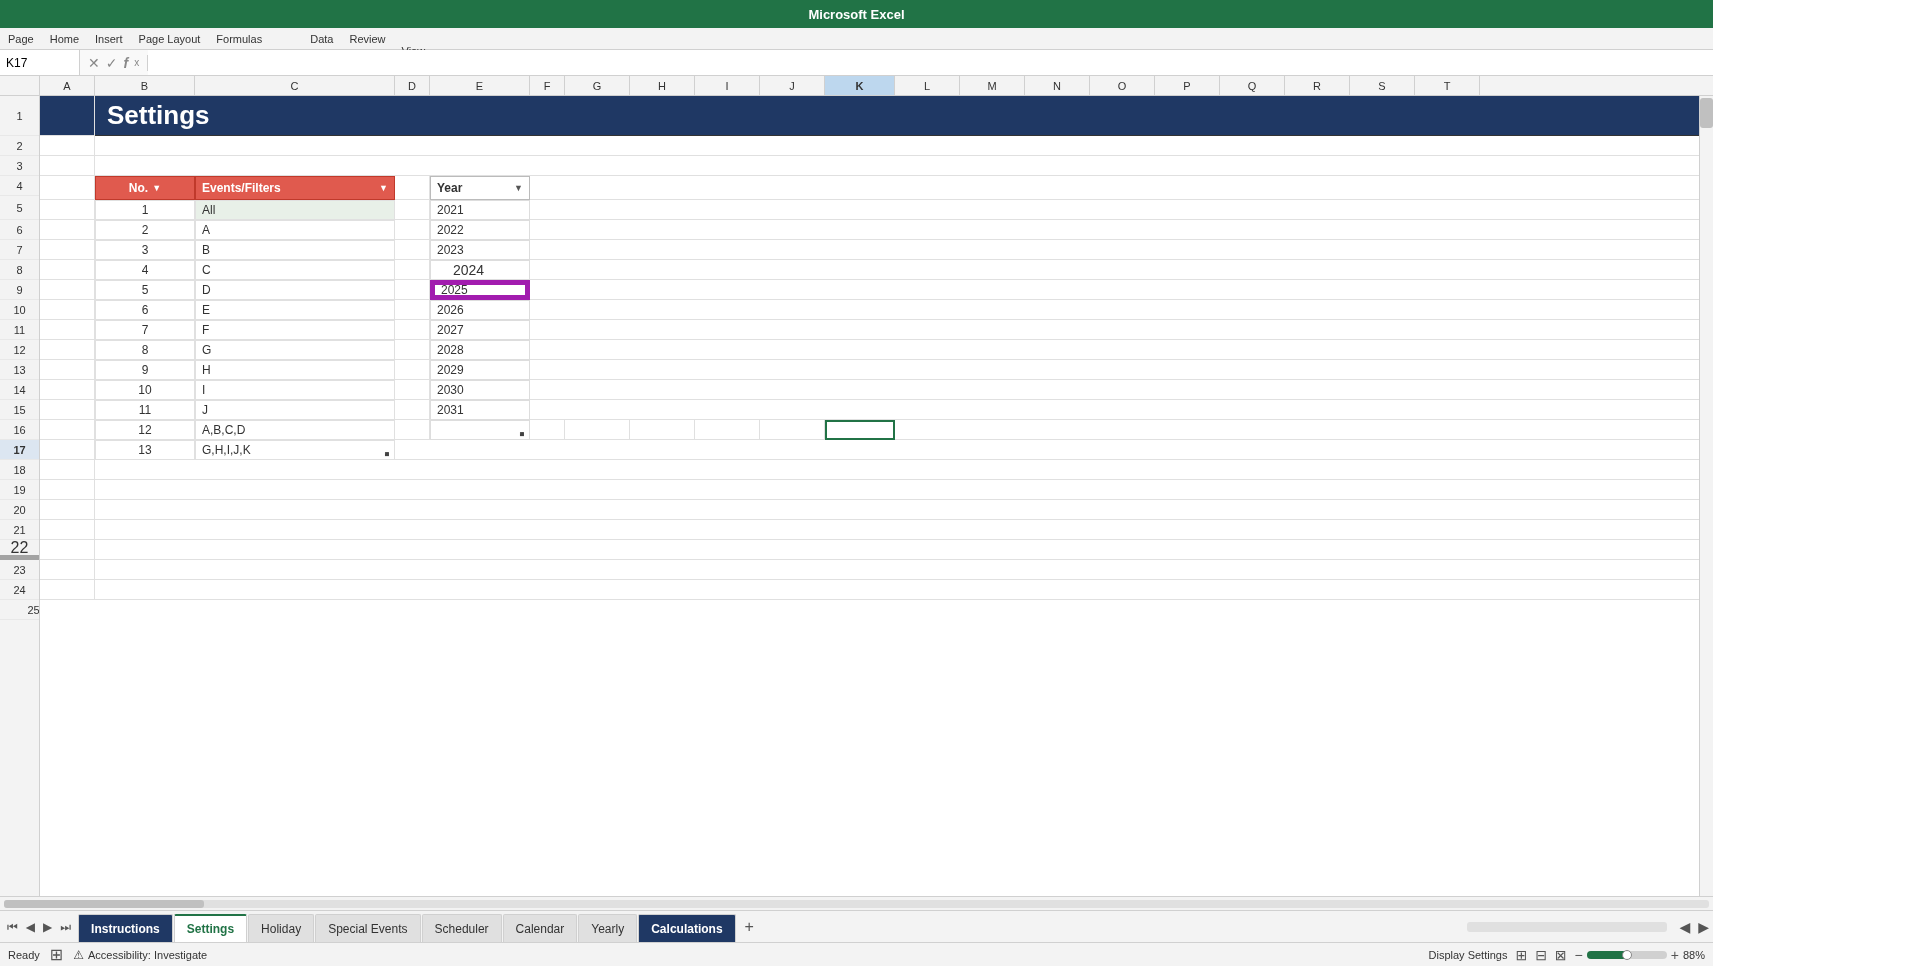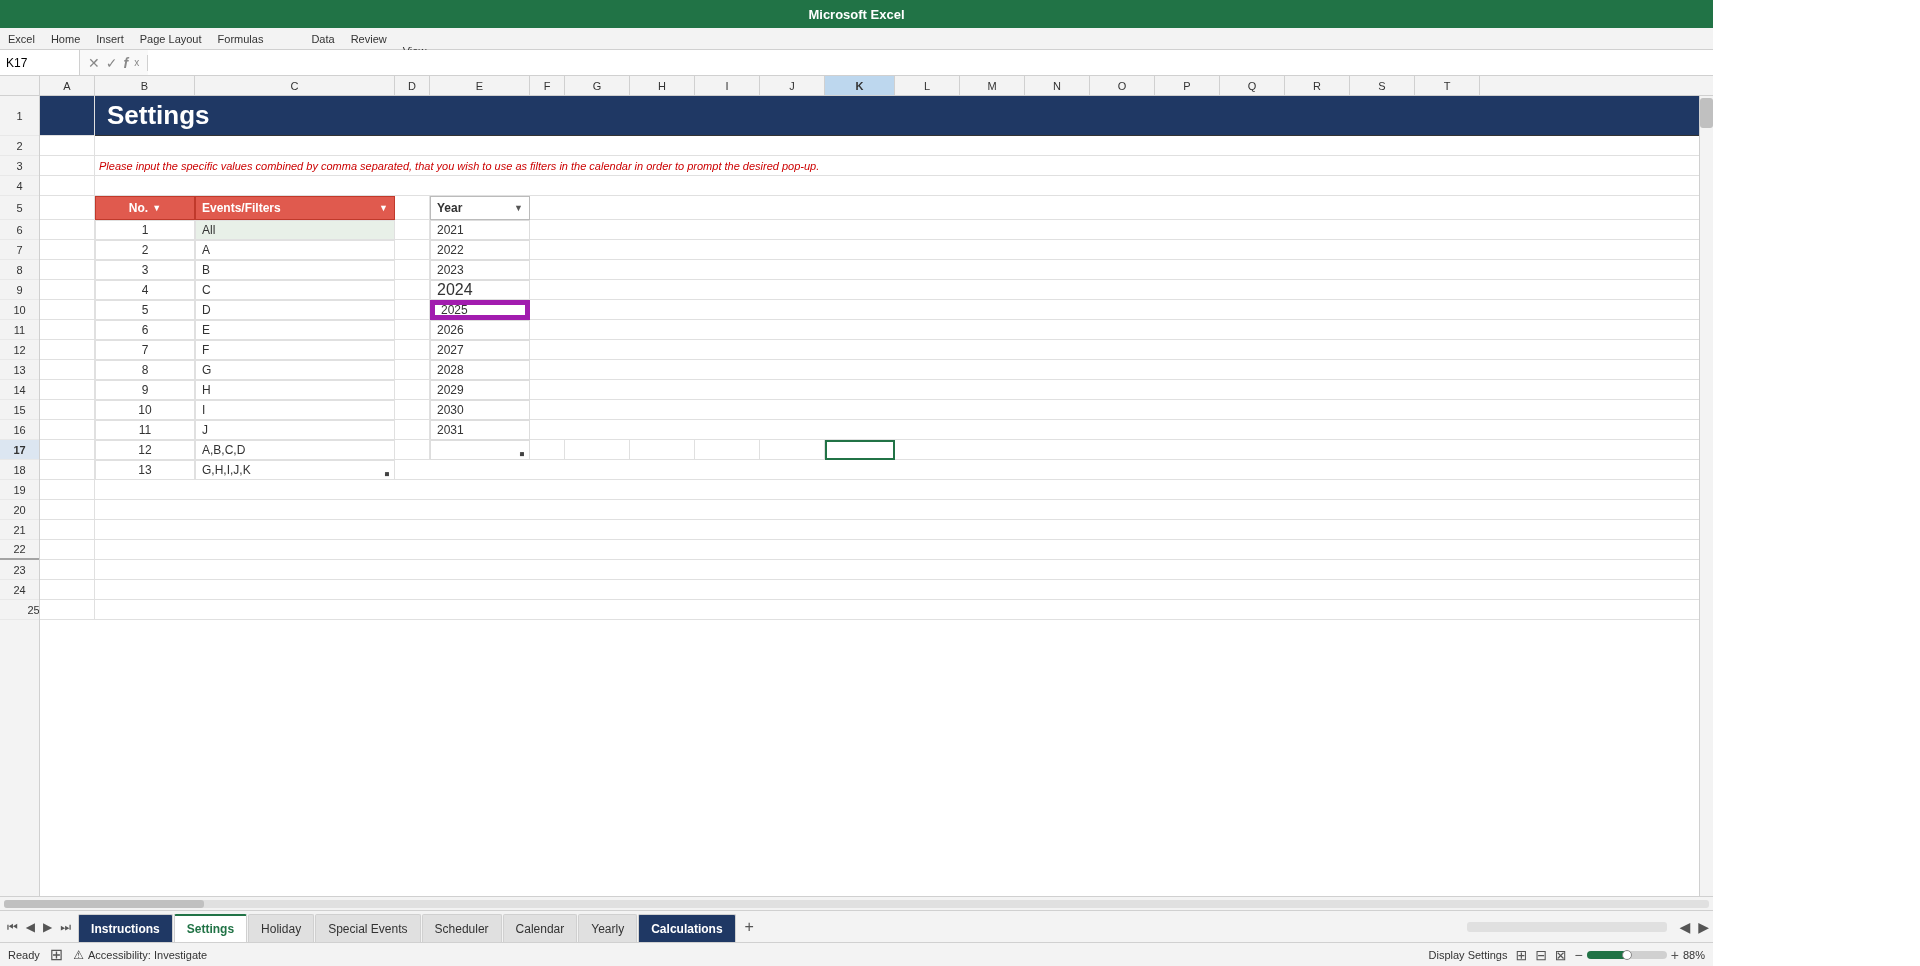"Excel" span { text: Excel -> Page }
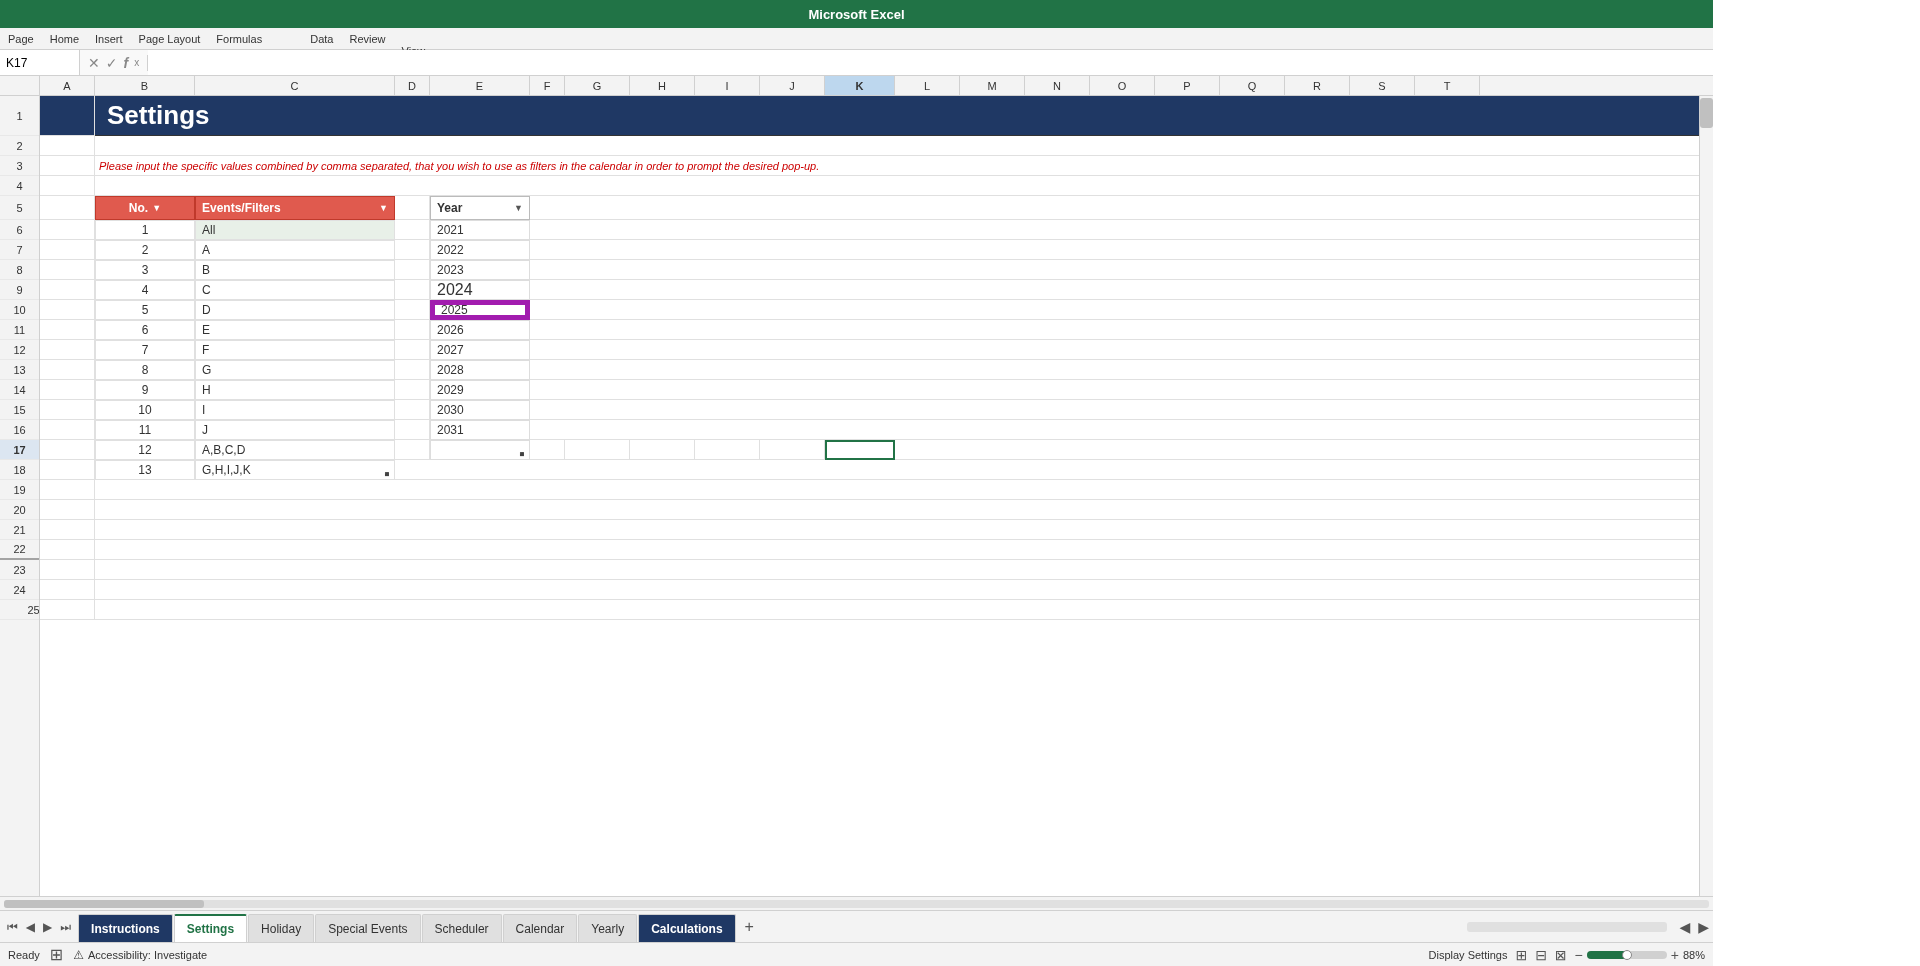"Please input the specific values" div { html: <div> <div></div> <div> <span>Please input the specific values combined by comma separated, that you wish to use as filters in the calendar in order to prompt the desired pop-up.</span> </div> </div> -> none }
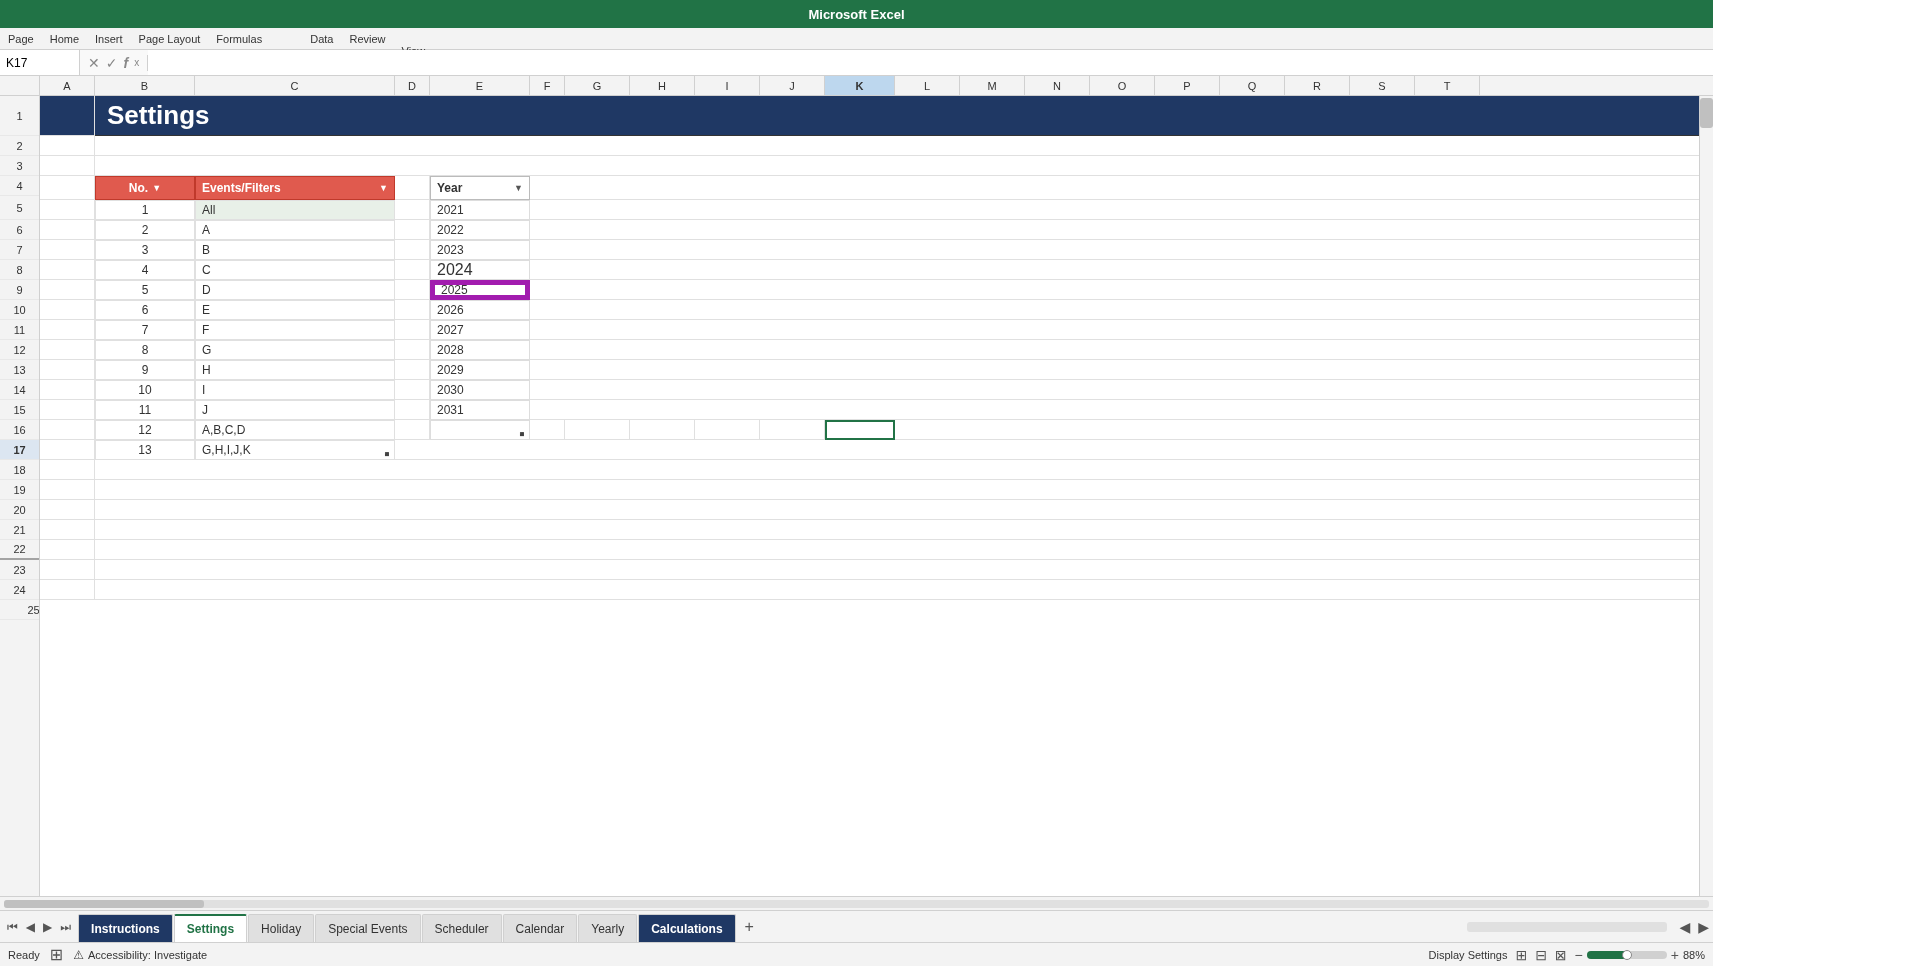"2024" div { font-size: 16px -> 14px; padding: 0 6px -> 0 22px }
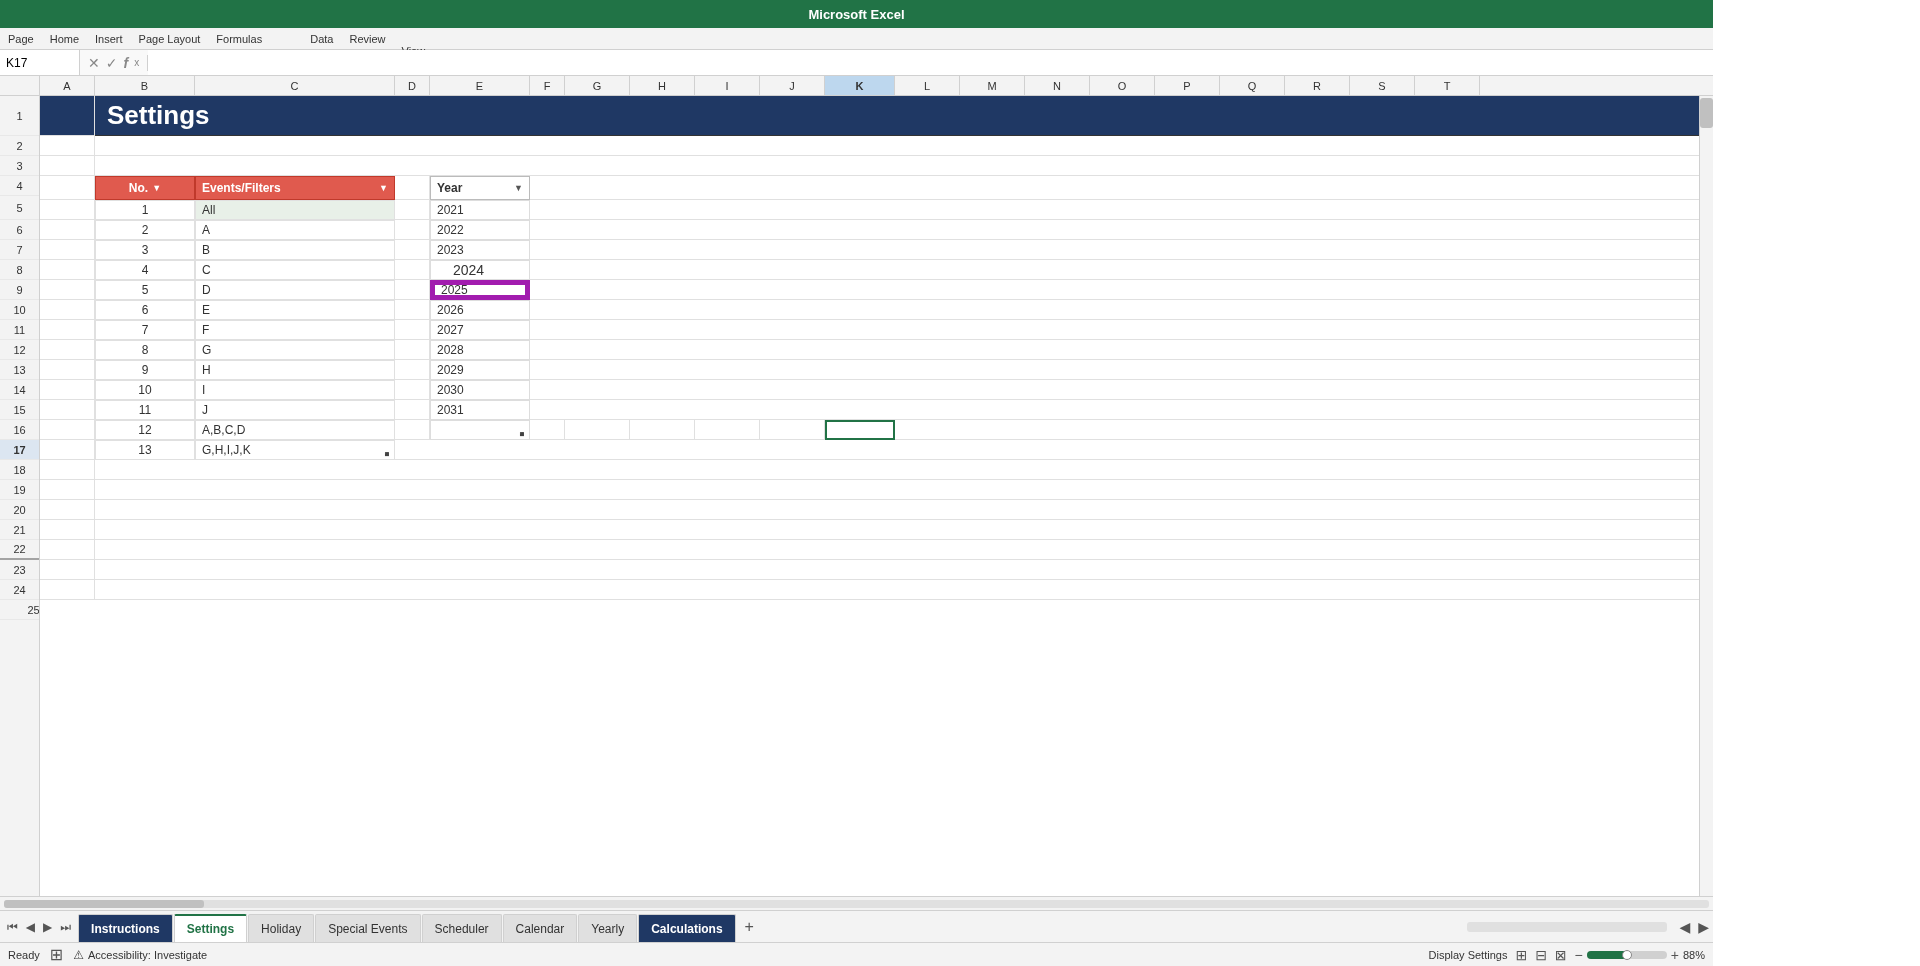"22" div { border-bottom: 2px solid #a3a3a3 -> 5px solid #a3a3a3; font-size: 11px -> 16px }
